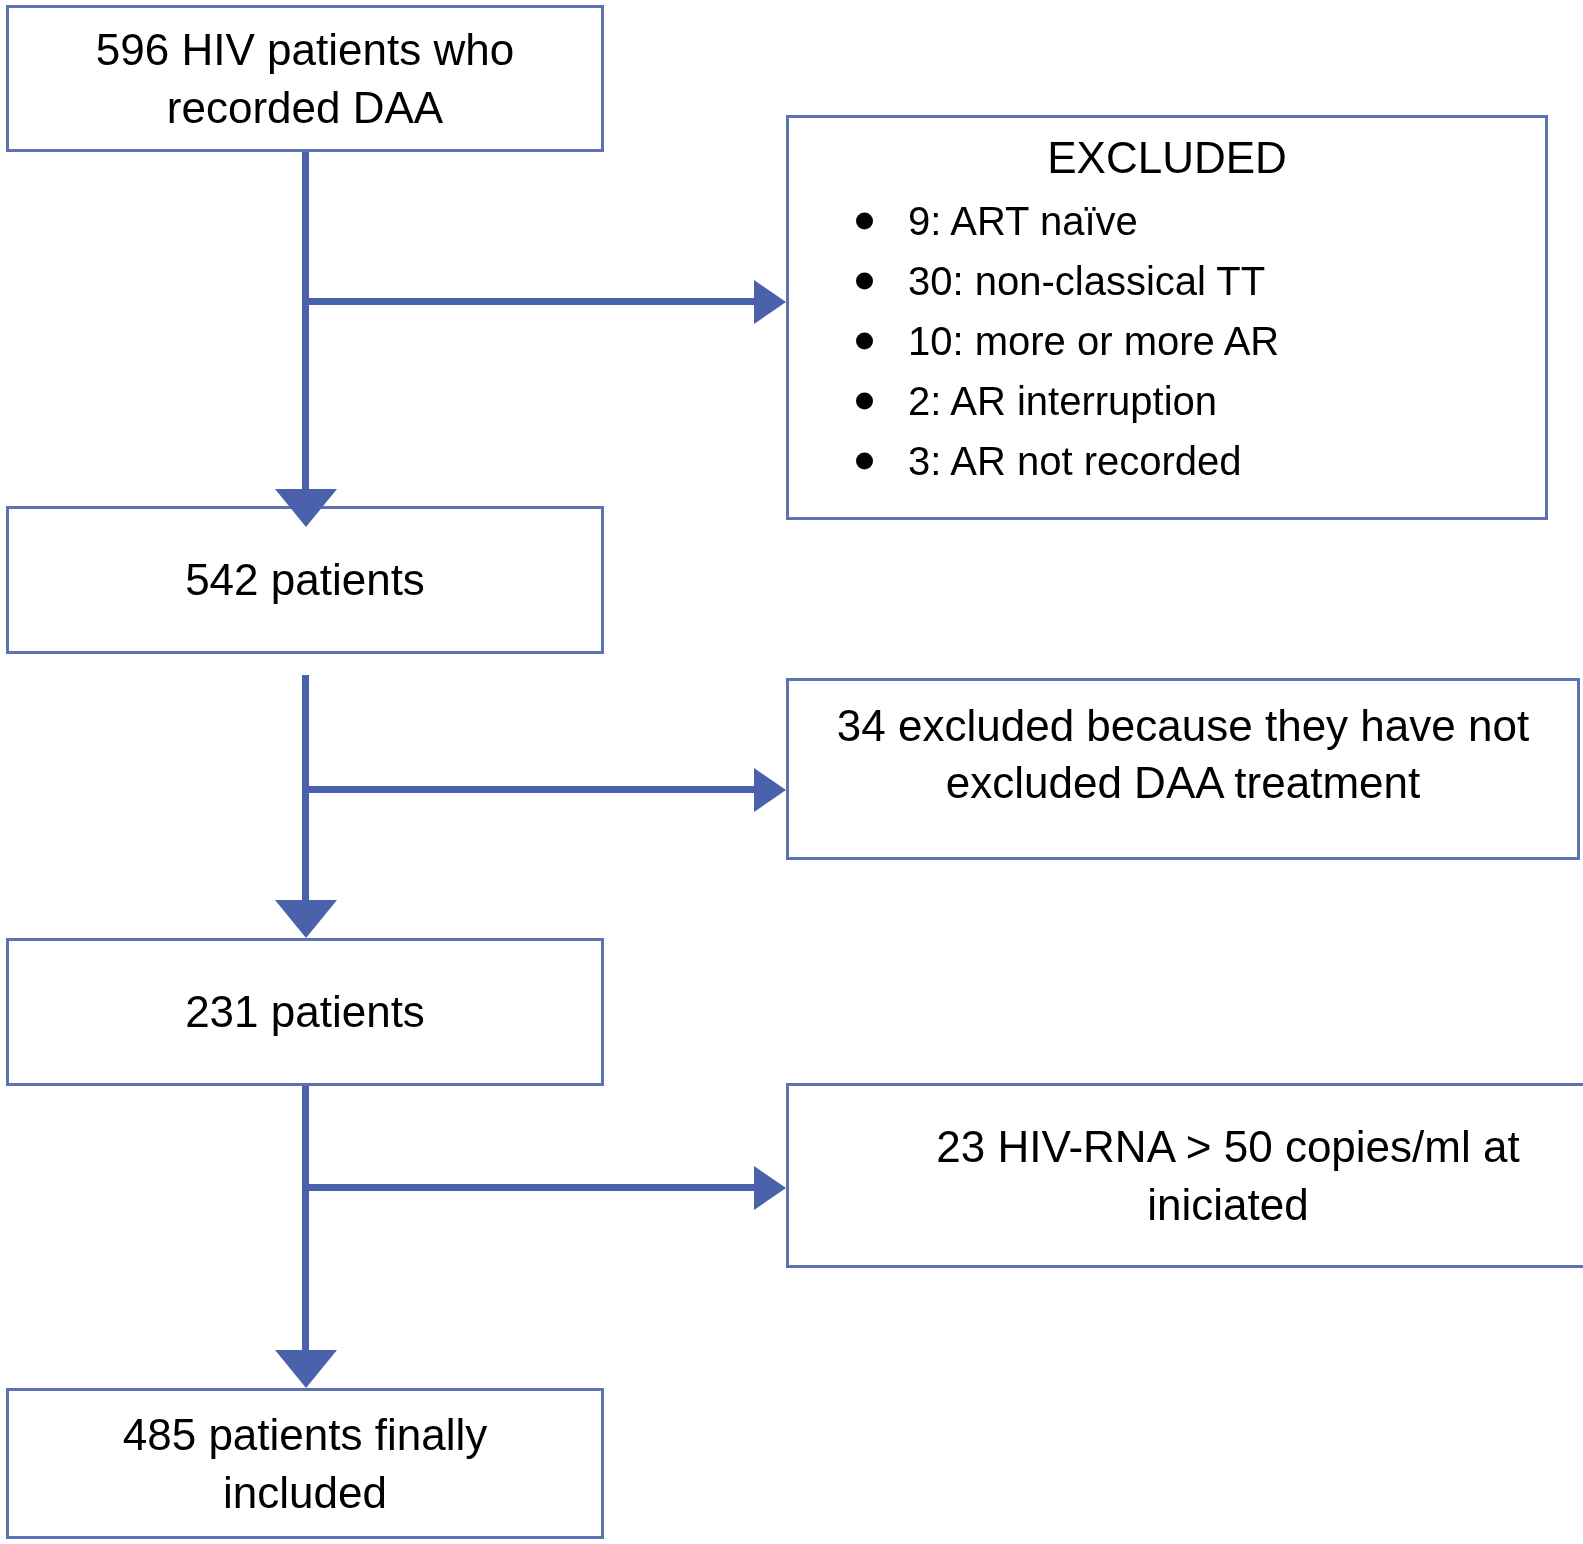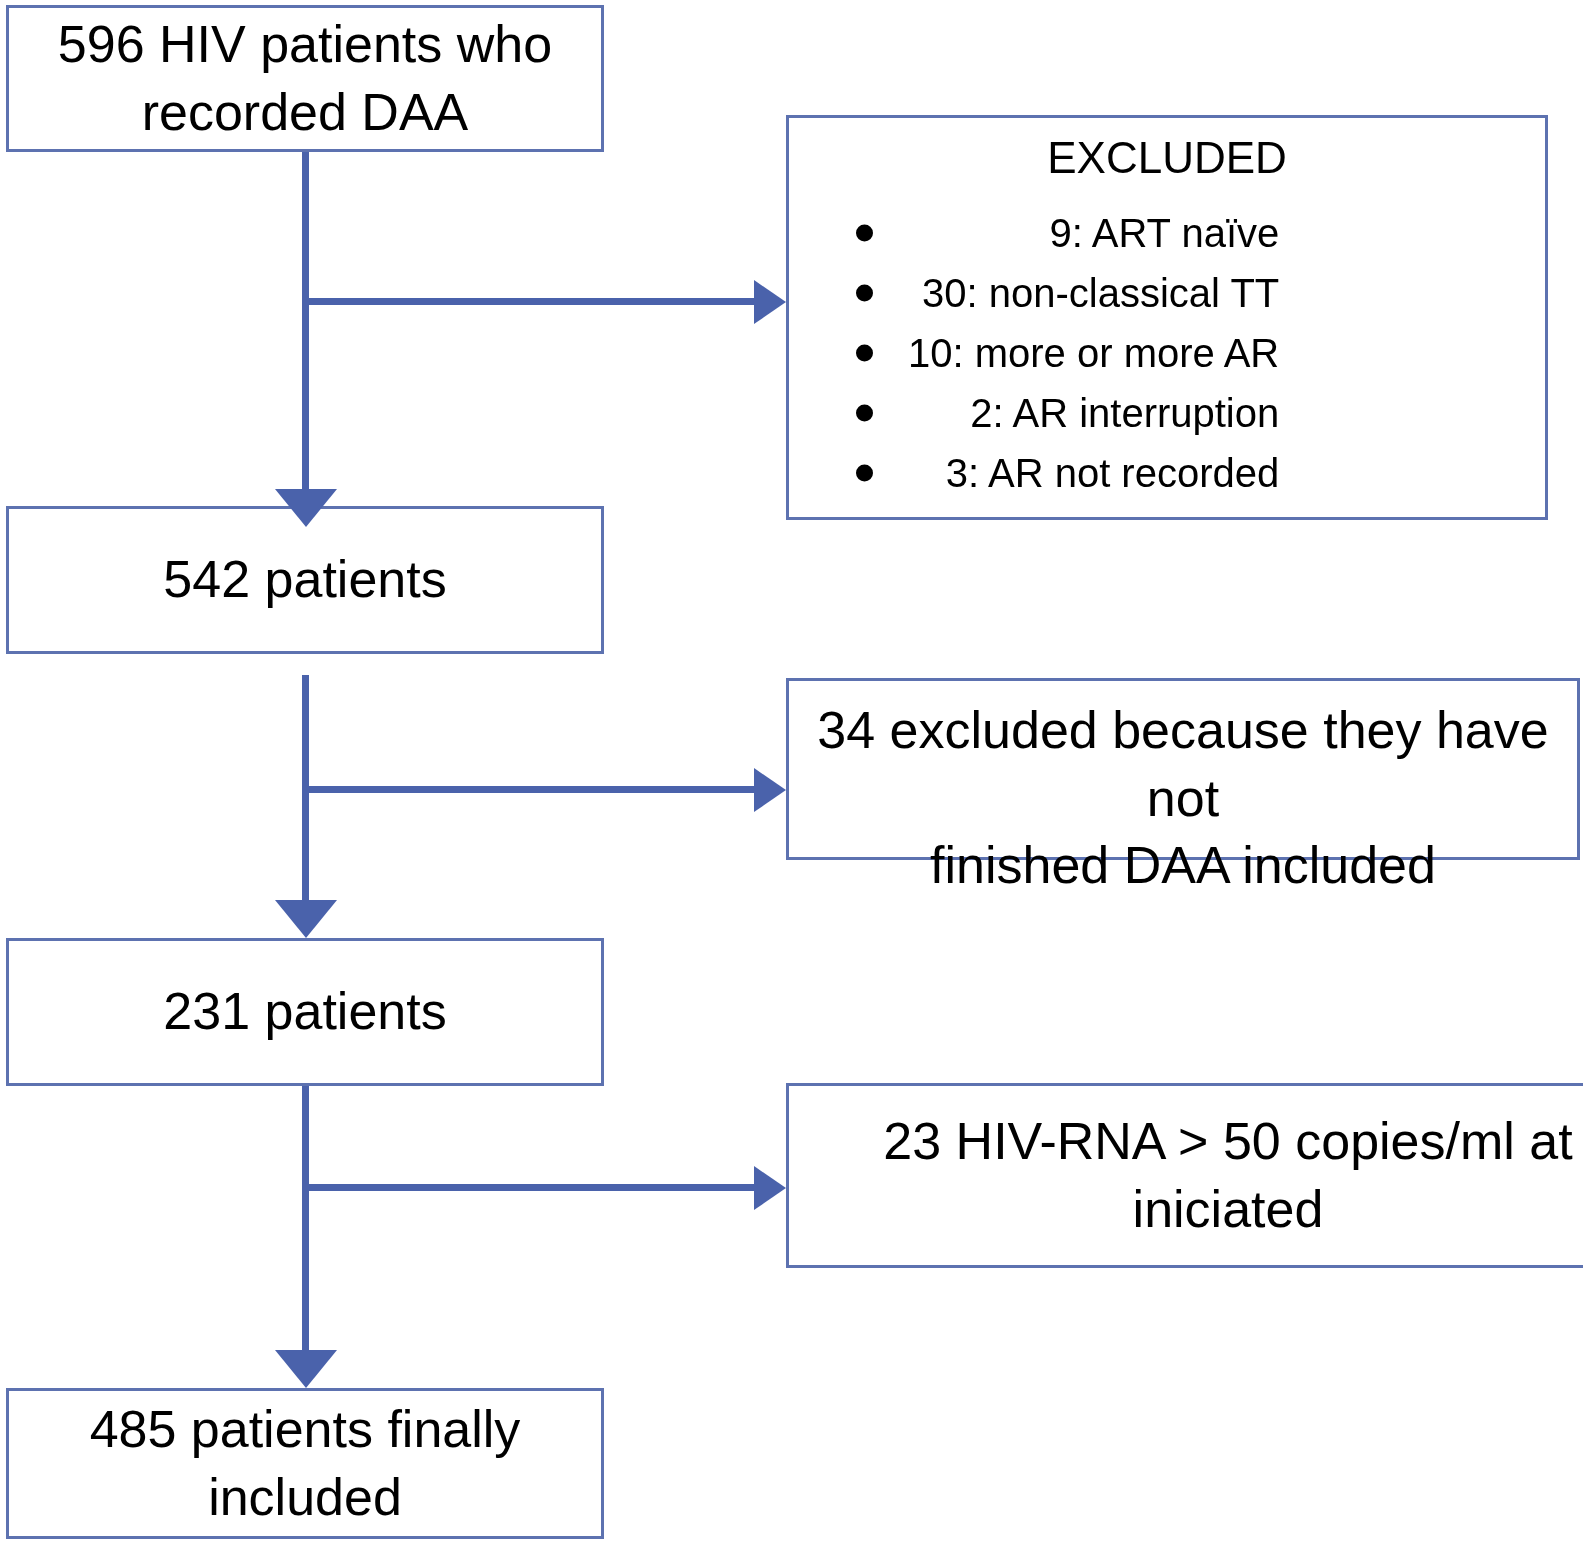"596 HIV patients who" .box .line { font-size: 52px -> 44px }
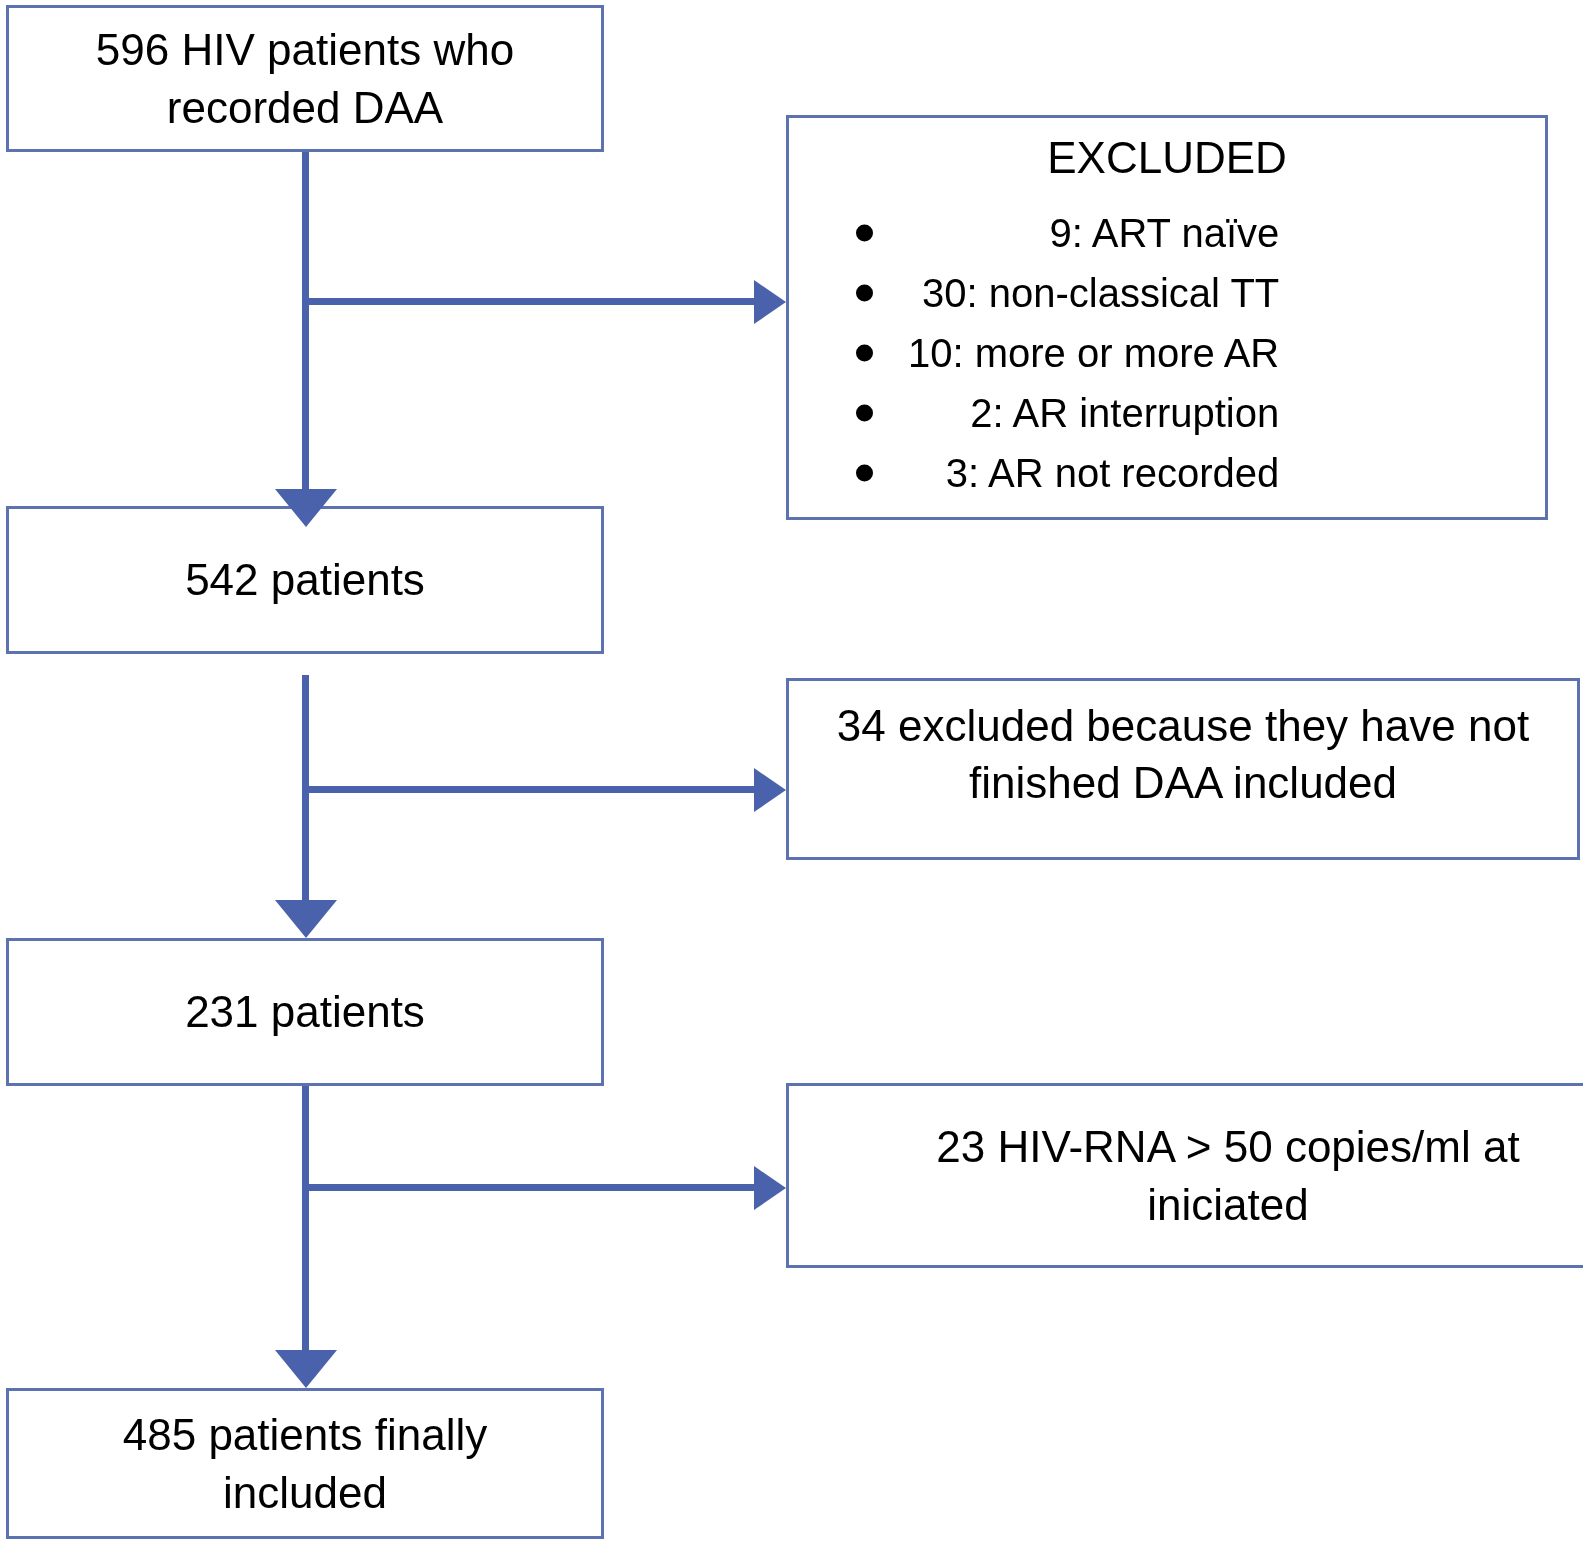"9: ART naïve" .excluded-list { margin: 18px 0 0 75px -> 6px 0 0 75px; text-align: right -> left }
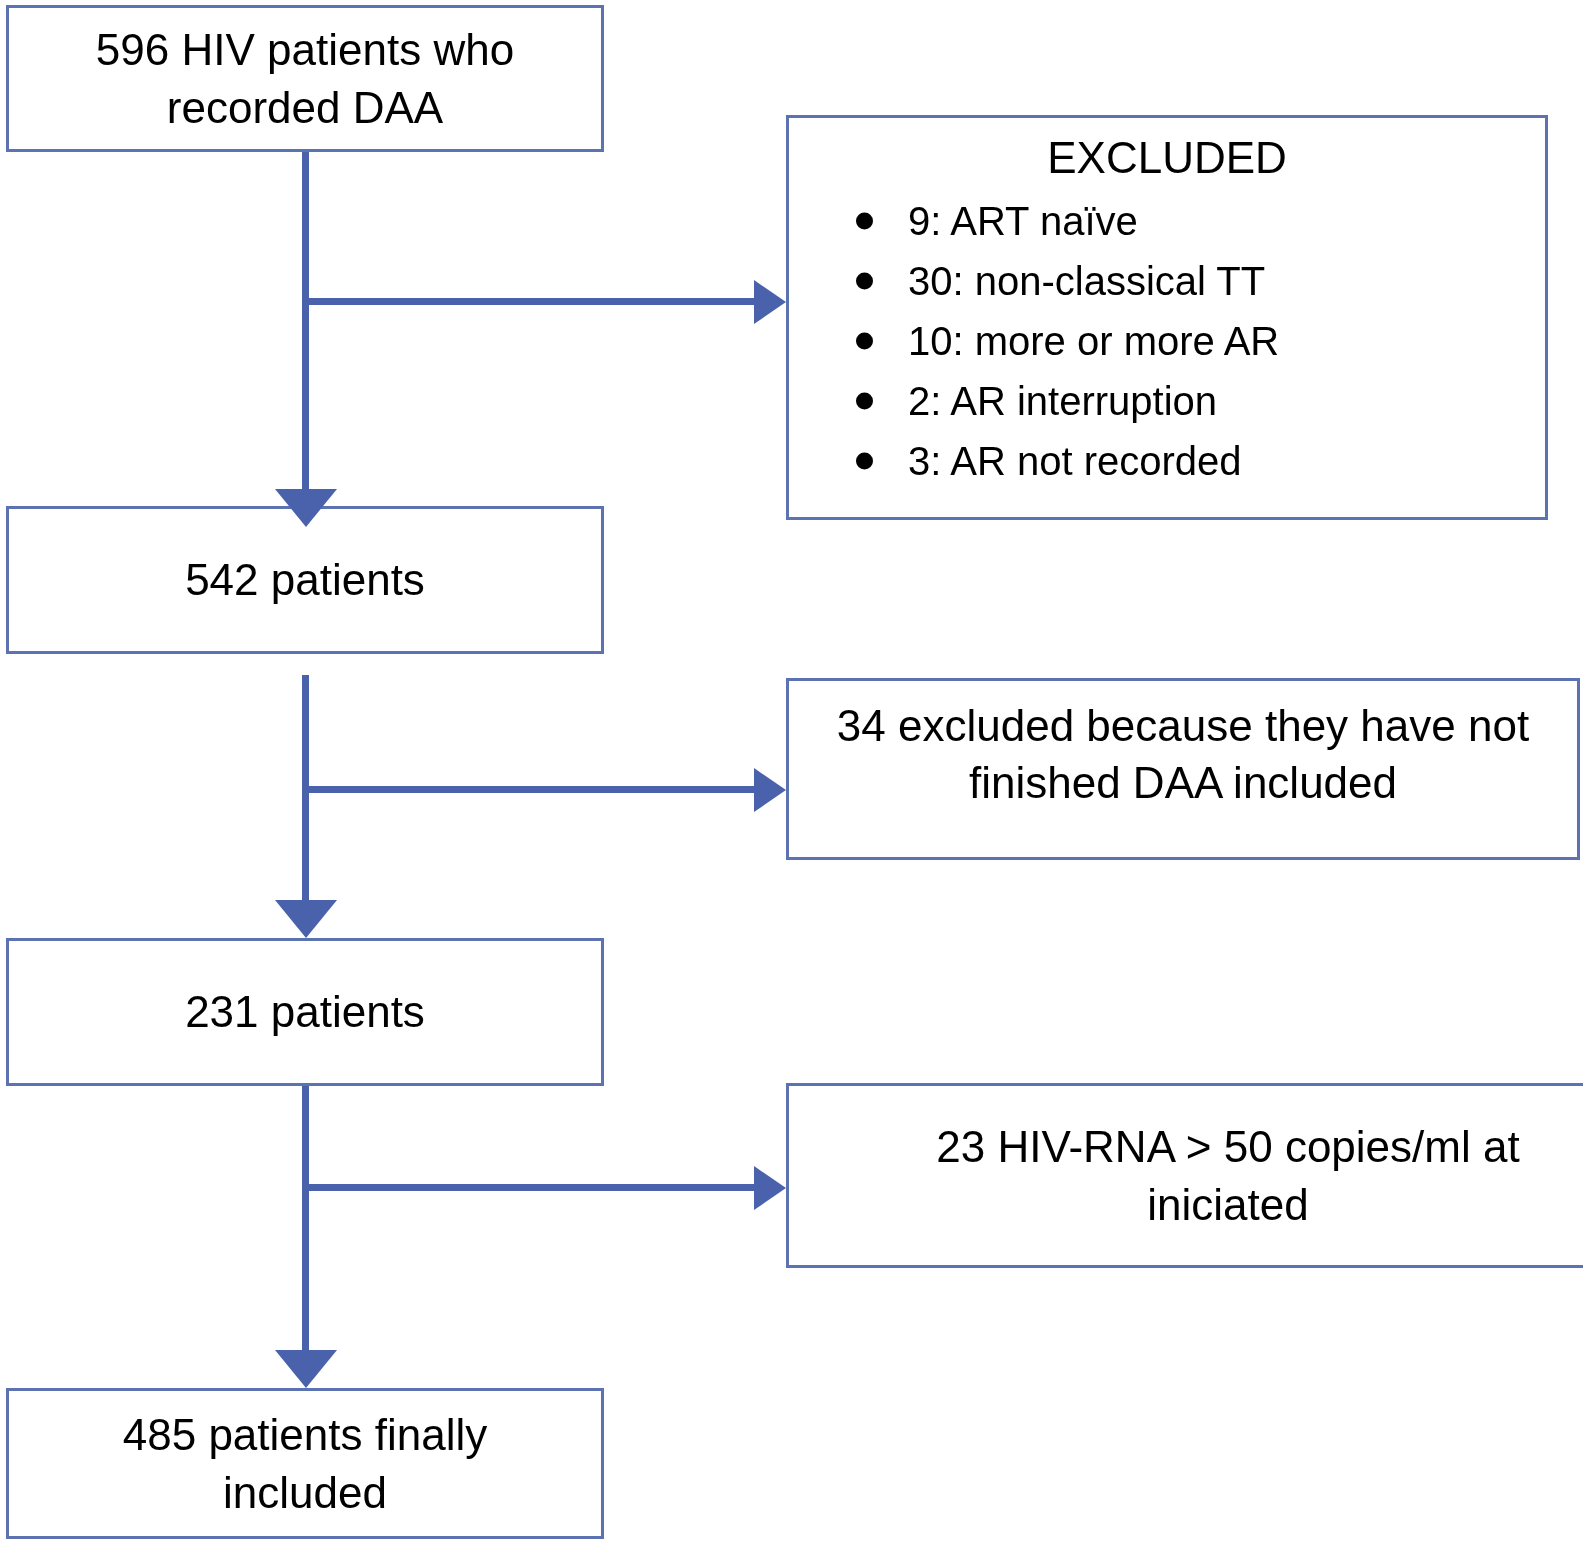"finished DAA included" div.line { text: finished DAA included -> excluded DAA treatment }
